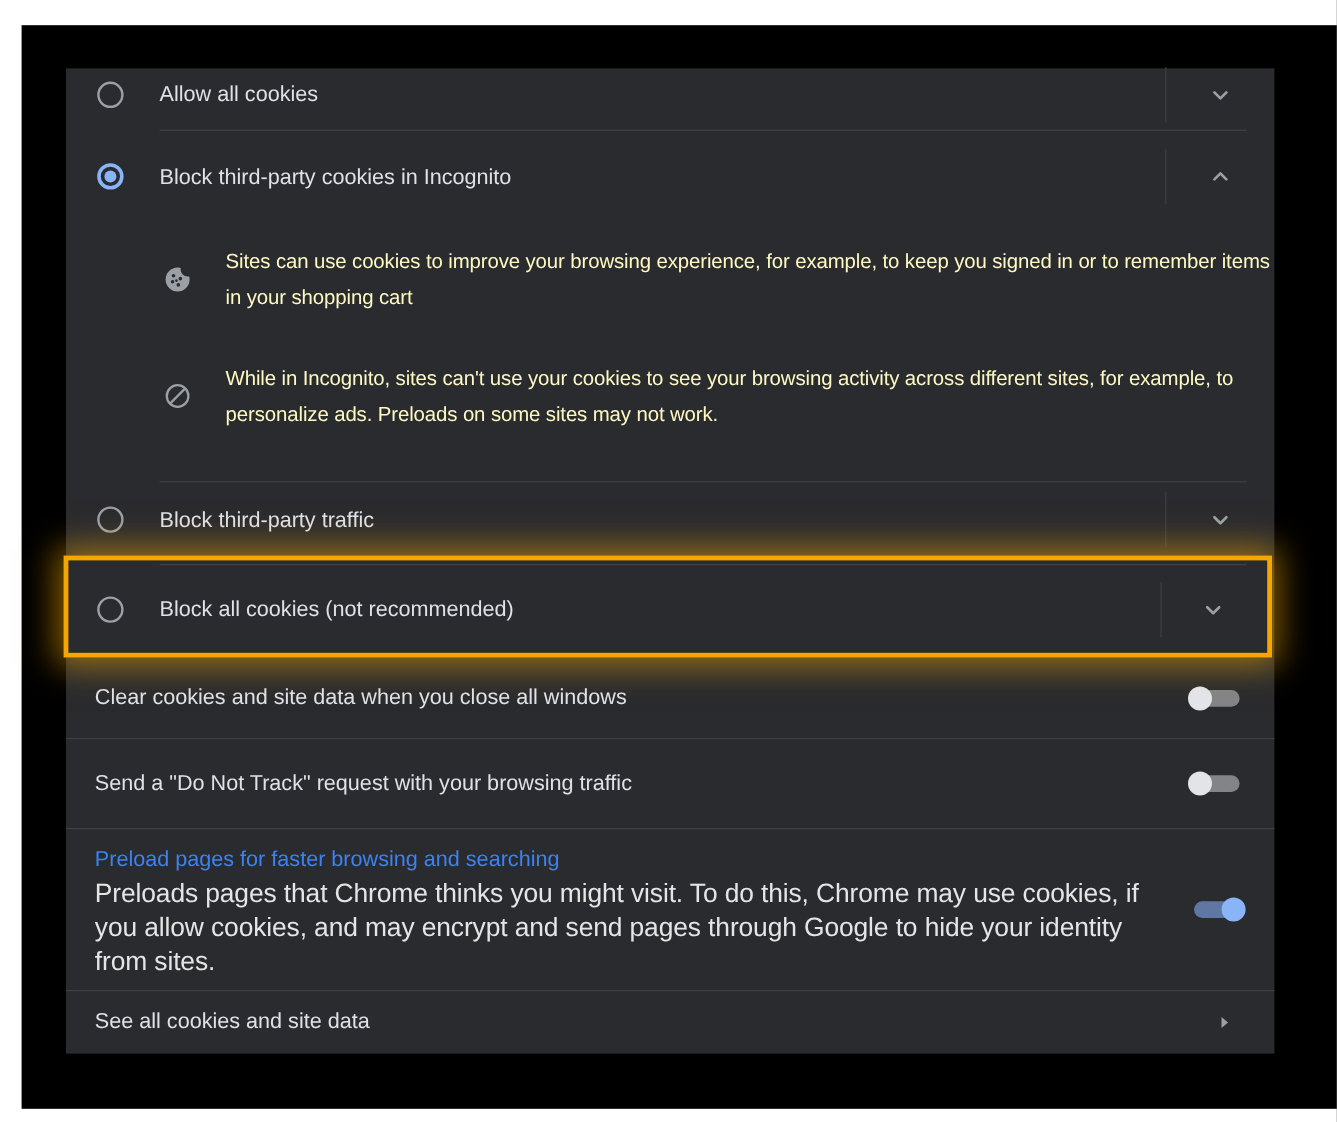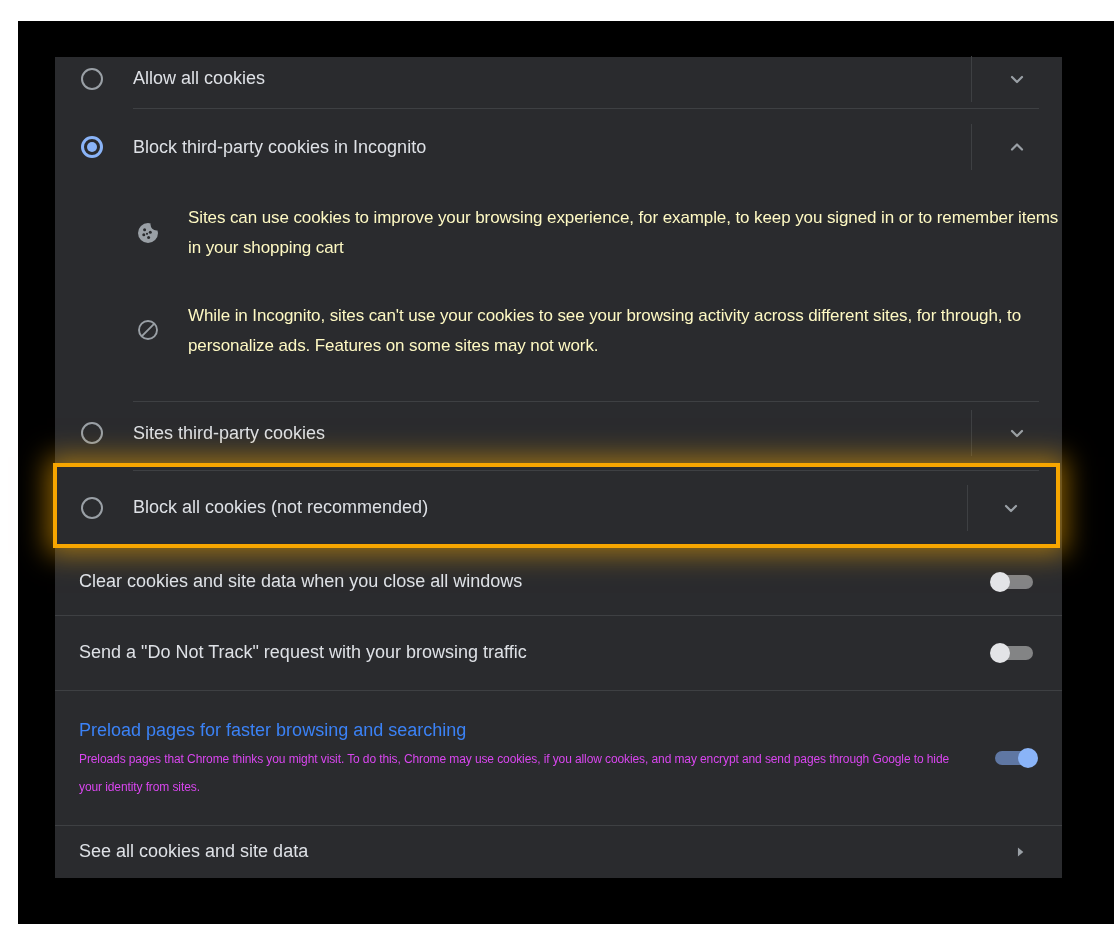"While in Incognito, sites can't" div.detail-text { text: through, to personalize ads. Features -> example, to personalize ads. Preloads }
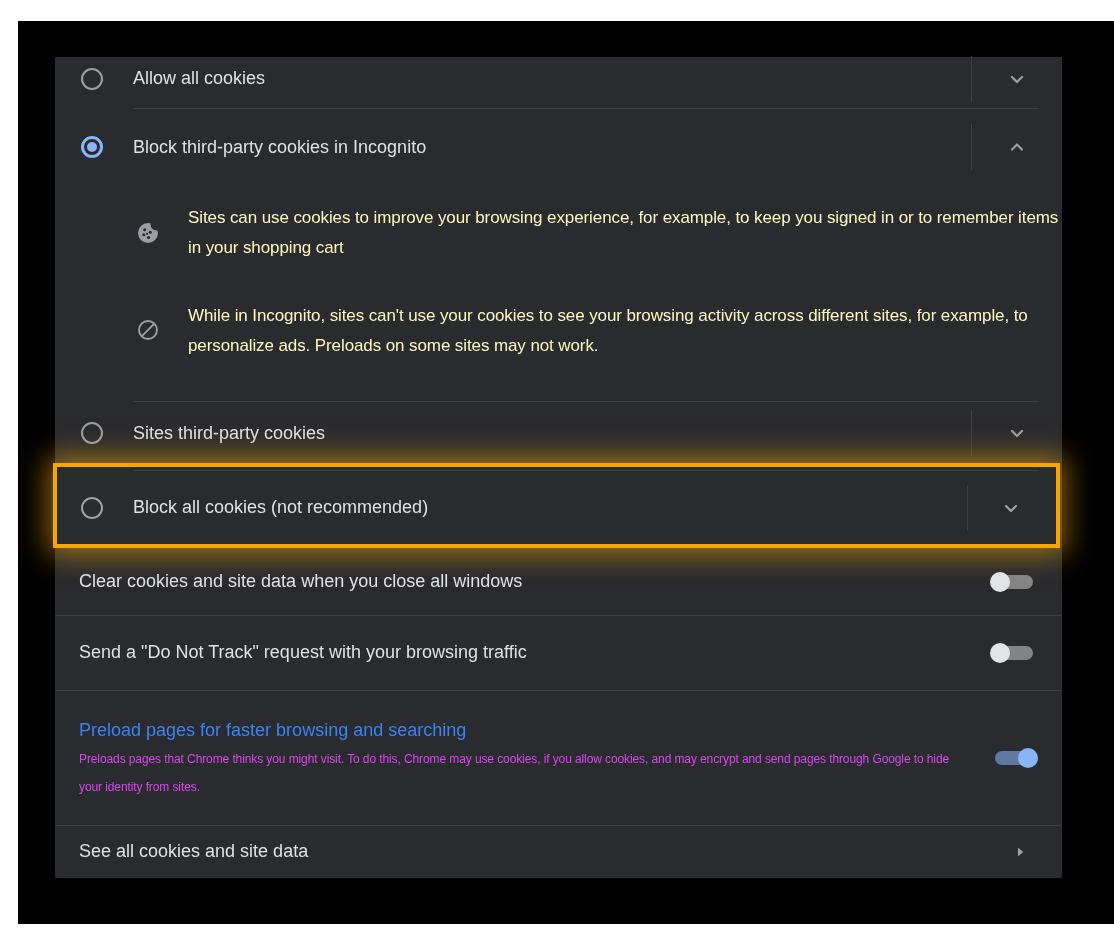"Sites third-party cookies" span.radio-label { text: Sites third-party cookies -> Block third-party traffic }
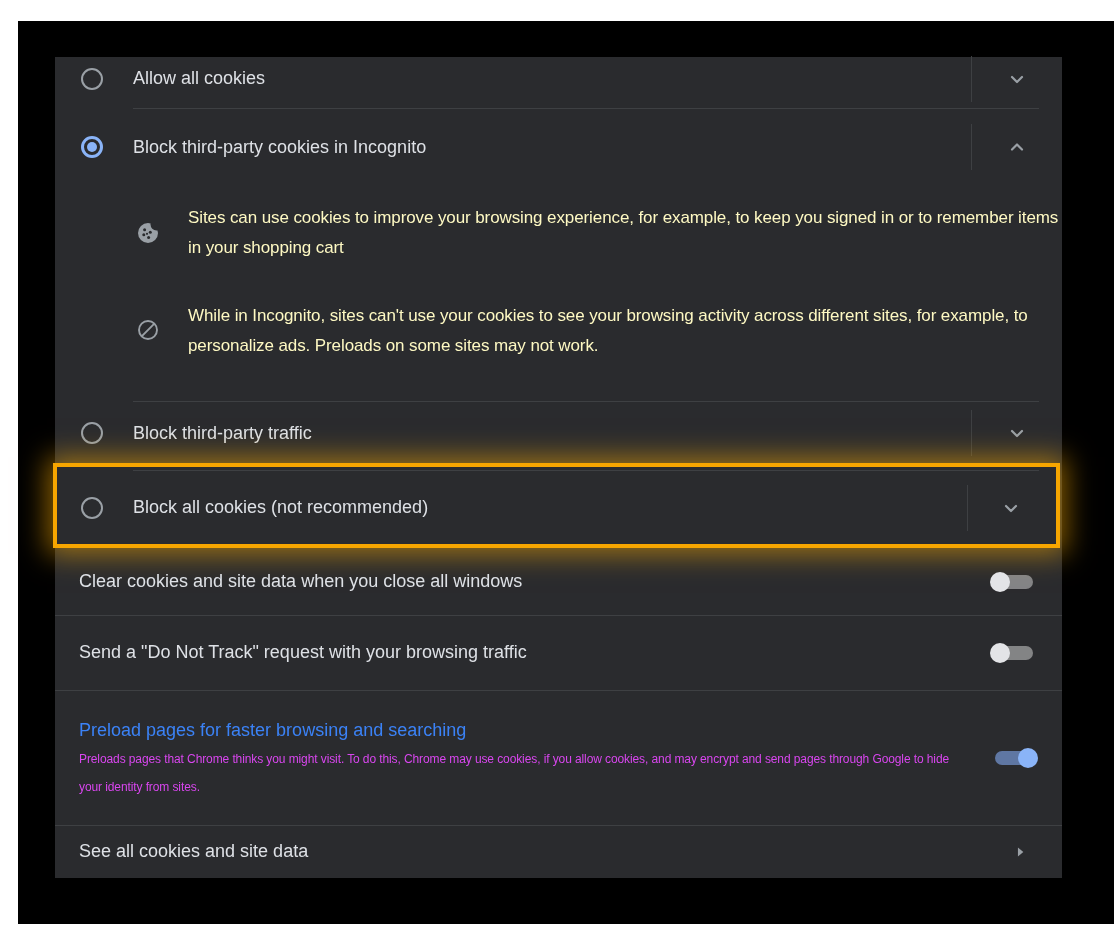"Preloads pages that Chrome thinks" .setting-desc { color: #d946ef -> #e5e5e5; font-size: 12px -> 22px }
